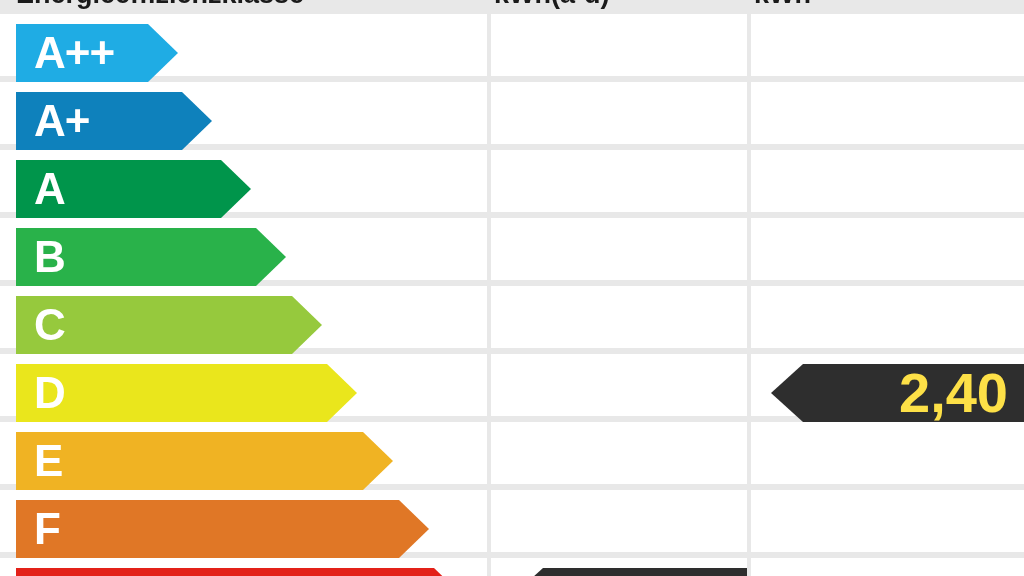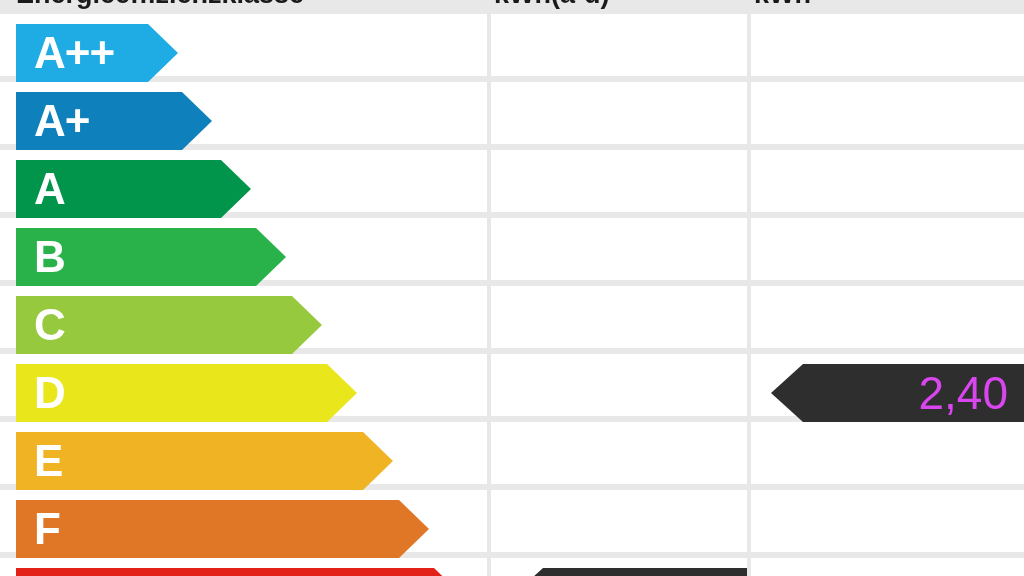"2,40" .marker-value { color: #d946ef -> #fde047; font-size: 46px -> 56px; font-weight: normal -> bold }
